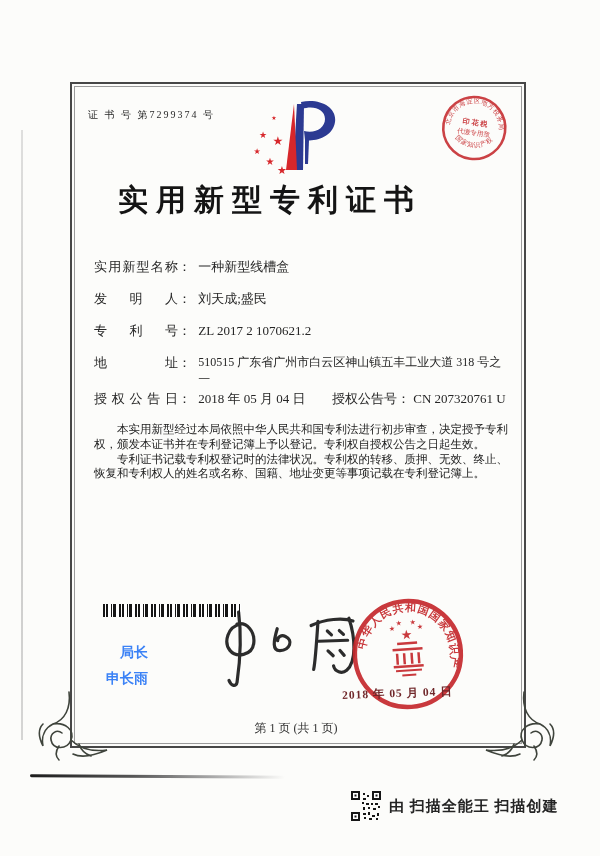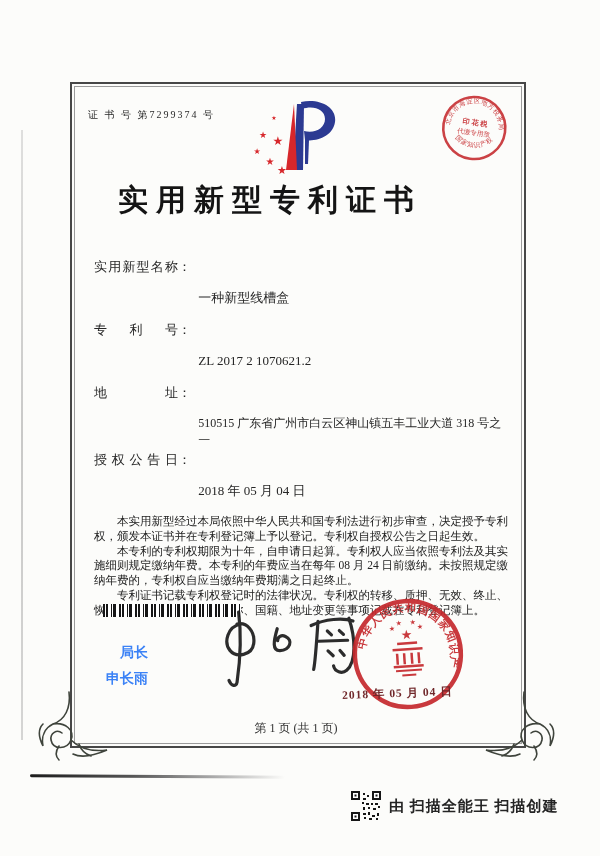"一种新型线槽盒" .row .val { margin-top: 31px -> none }
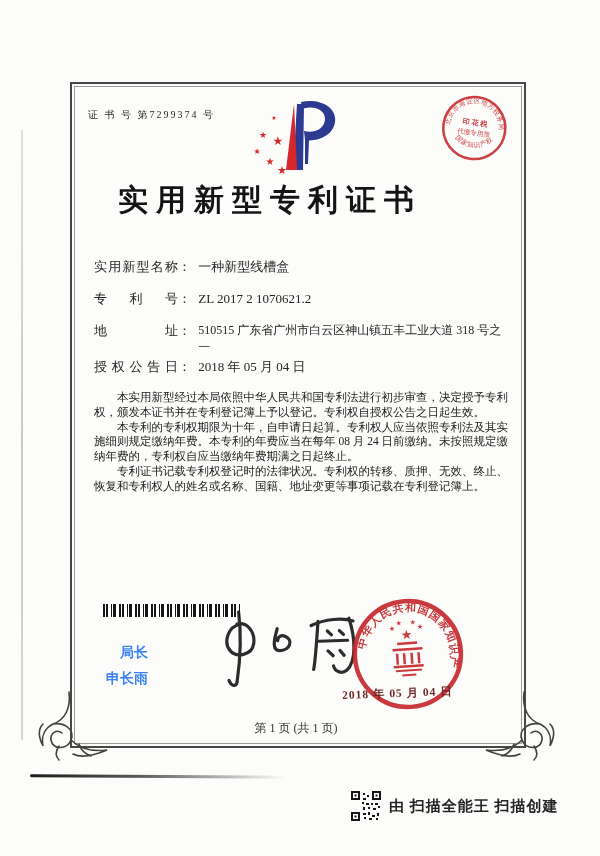"发明人： 刘天成;盛民" div.row { html: none -> <div> <span>发明人</span><span>：</span> <span>刘天成;盛民</span> </div> }
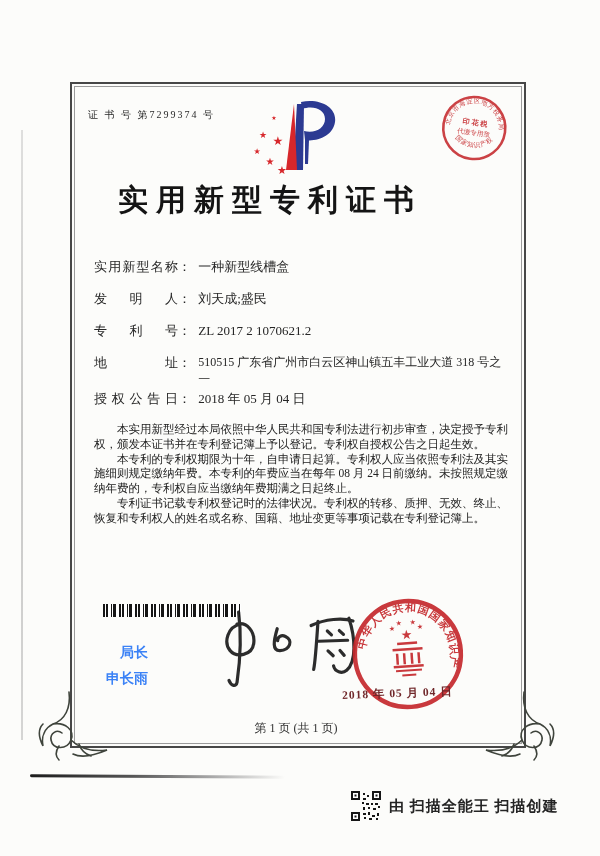"授权公告号： CN 207320761 U" span.g2 { html: none -> <span> <span>授权公告号</span><span>：</span> <span>CN 207320761 U</span> </span> }
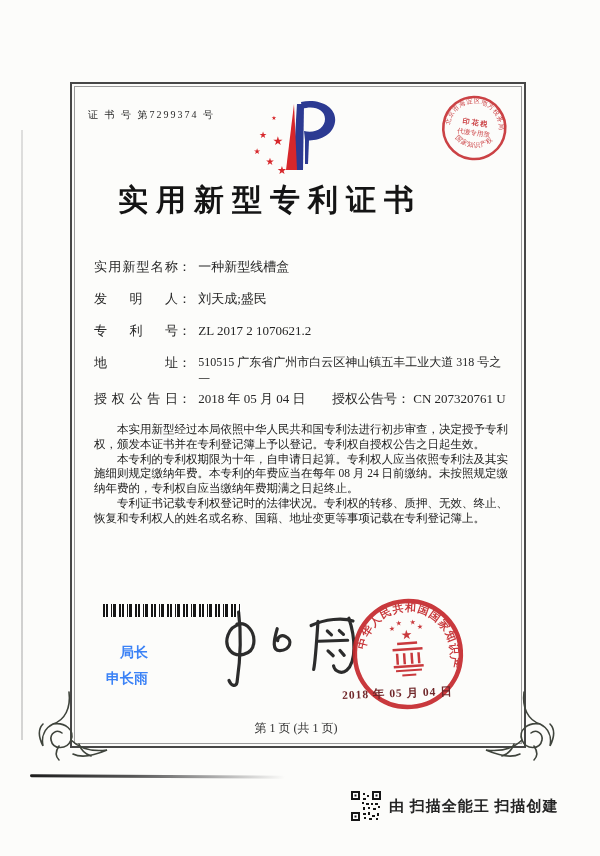"本专利的专利权期限为十年，自申请日起算。专利权人应当依照专利法及其实施细则规定缴" p { html: <p>本专利的专利权期限为十年，自申请日起算。专利权人应当依照专利法及其实施细则规定缴纳年费。本专利的年费应当在每年 08 月 24 日前缴纳。未按照规定缴纳年费的，专利权自应当缴纳年费期满之日起终止。</p> -> none }
